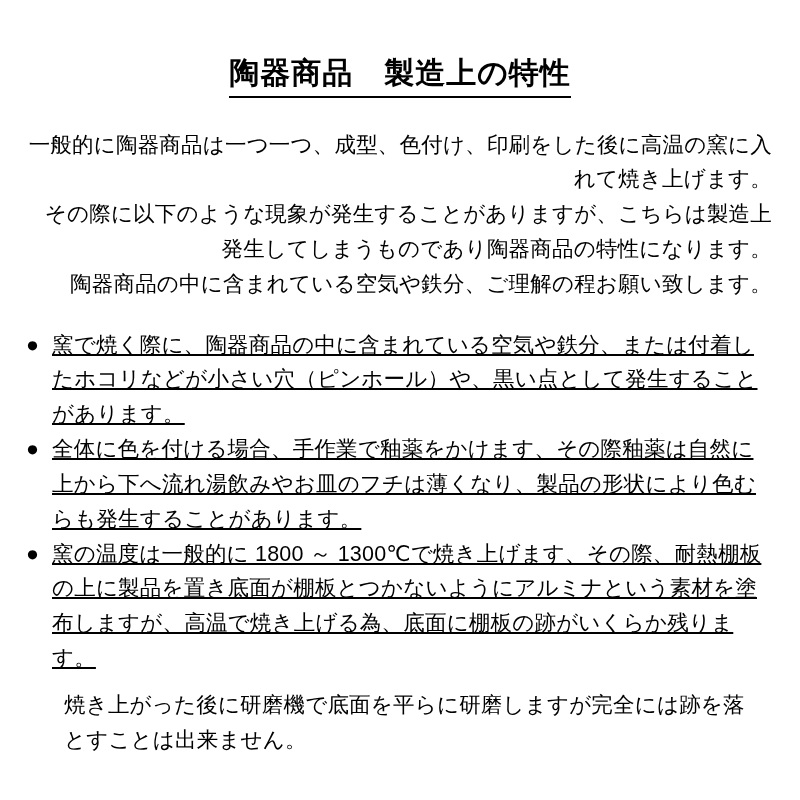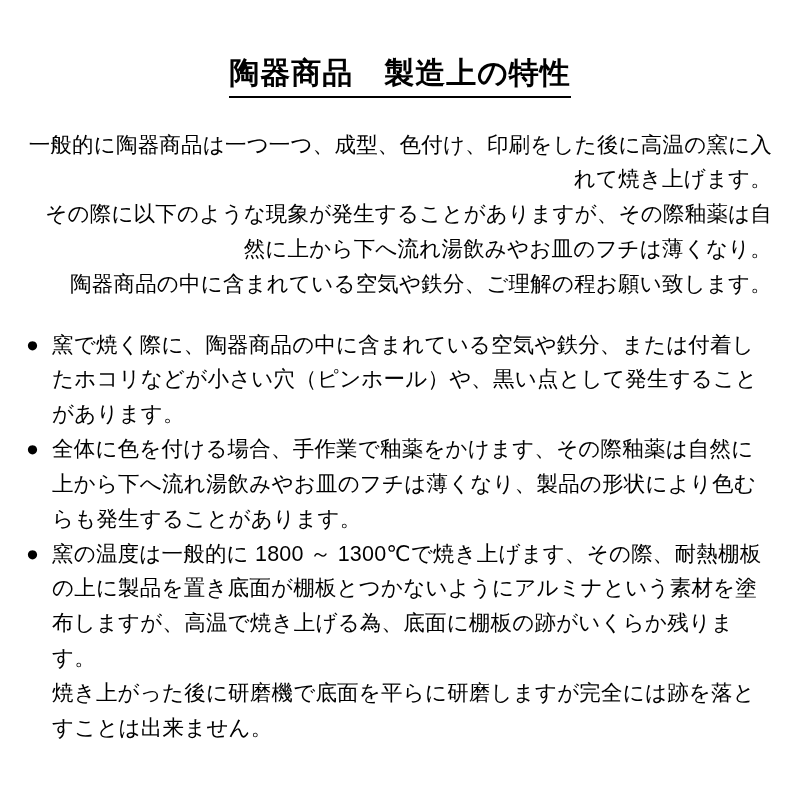"その際に以下のような現象が発生することがありますが、その際釉薬は自然に上から下へ" p { text: その際釉薬は自然に上から下へ流れ湯飲みやお皿のフチは薄くなり -> こちらは製造上発生してしまうものであり陶器商品の特性になります }
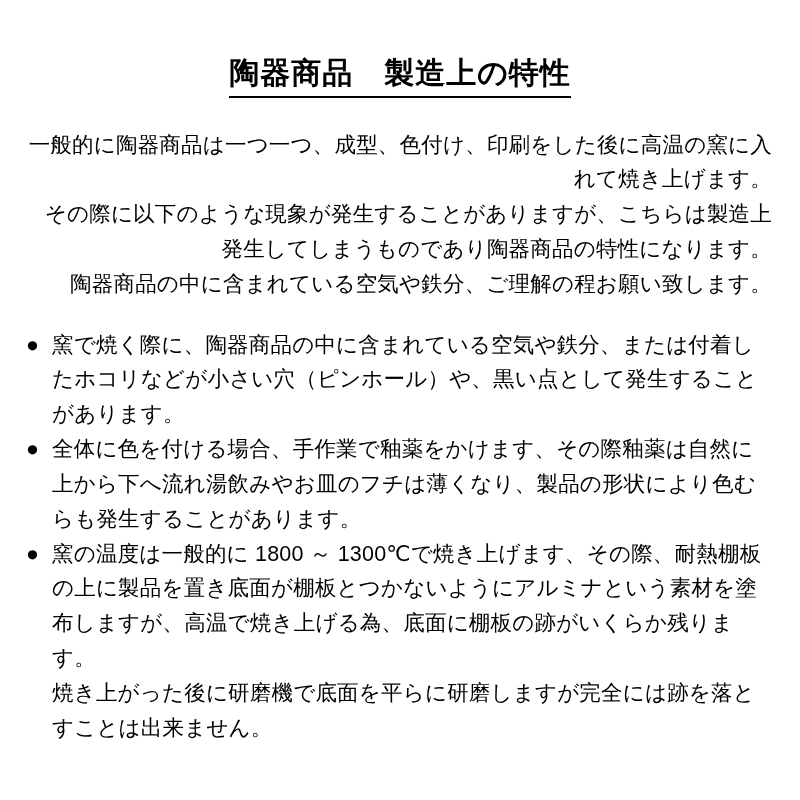"窯で焼く際に、陶器商品の中に含まれている空気や鉄分、または付着したホコリなどが小" .bullet .btext { text-decoration: none -> underline }
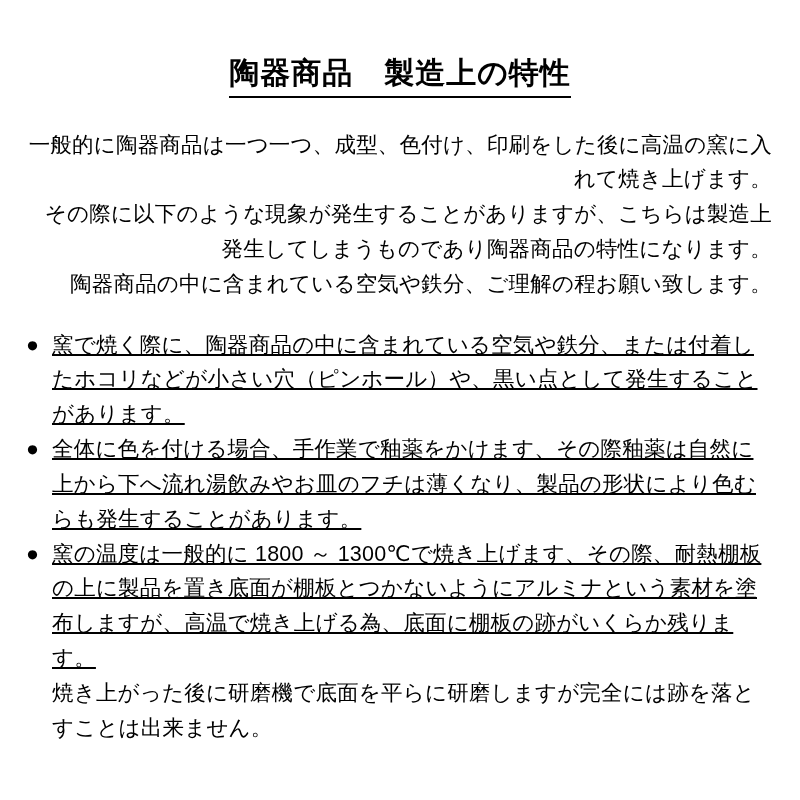"焼き上がった後に研磨機で底面を平らに研磨しますが完全には跡を落とすことは出来ませ" .sub-para { margin: 0 -> 12px }
